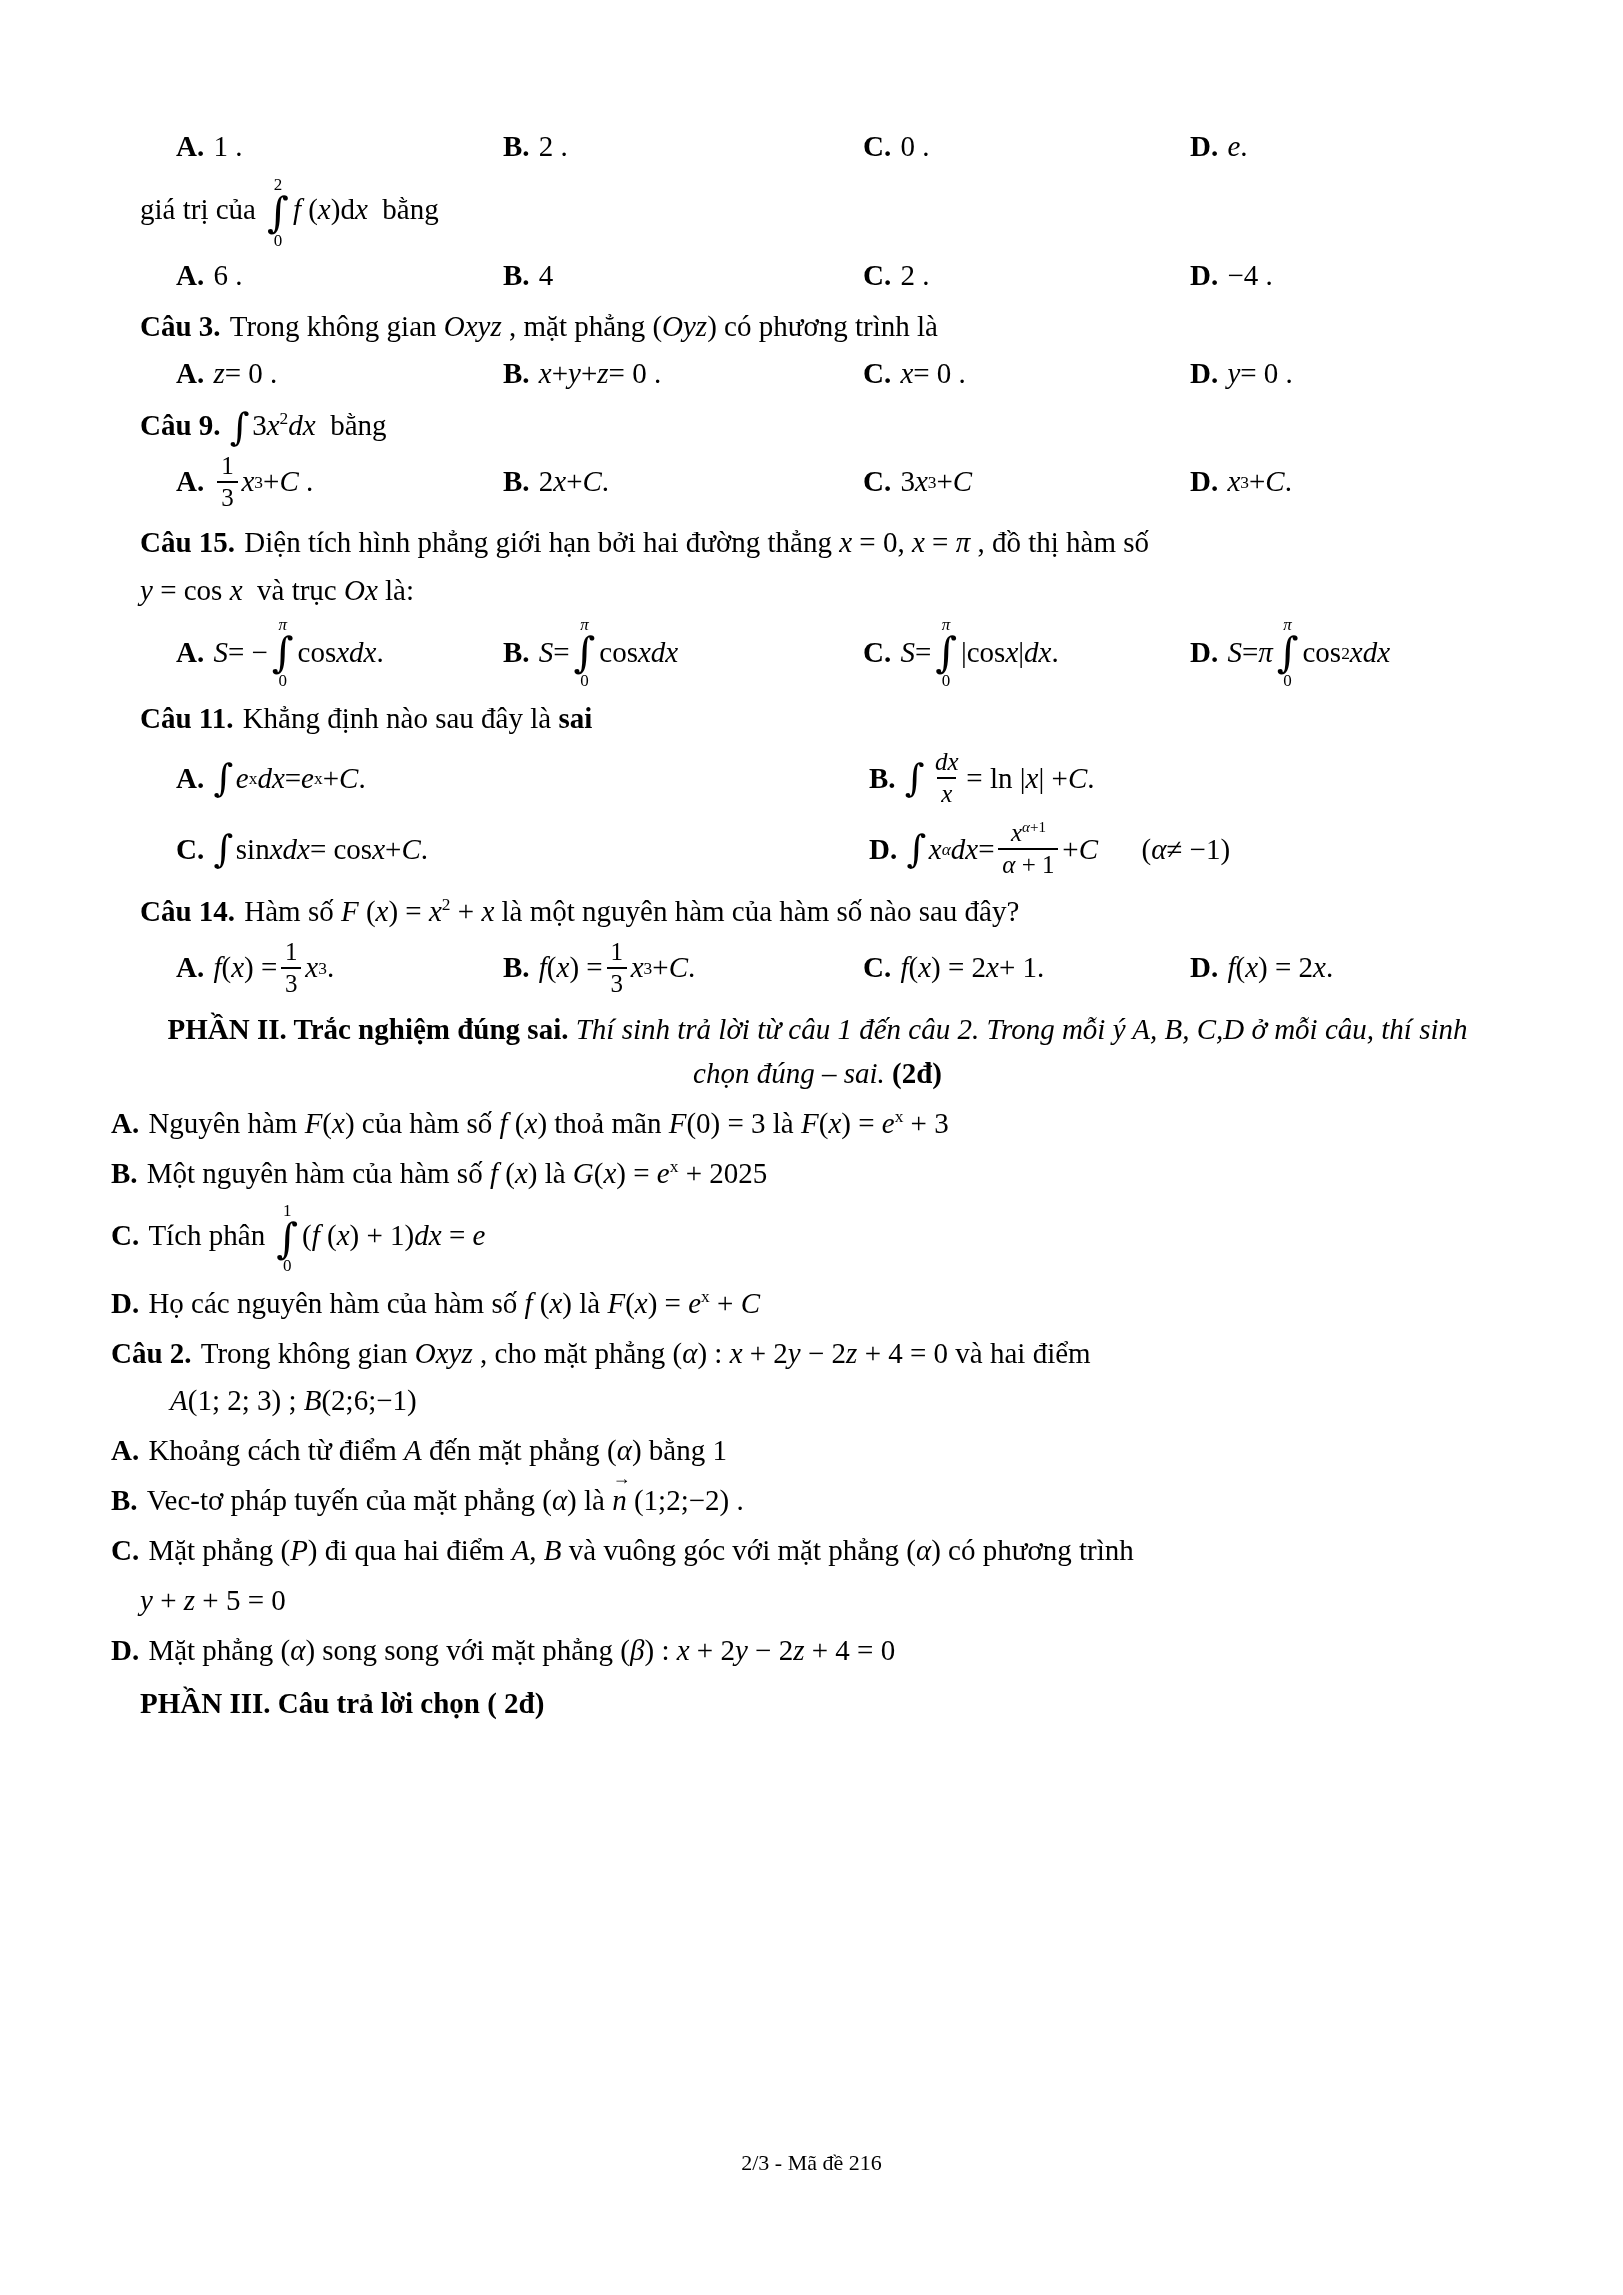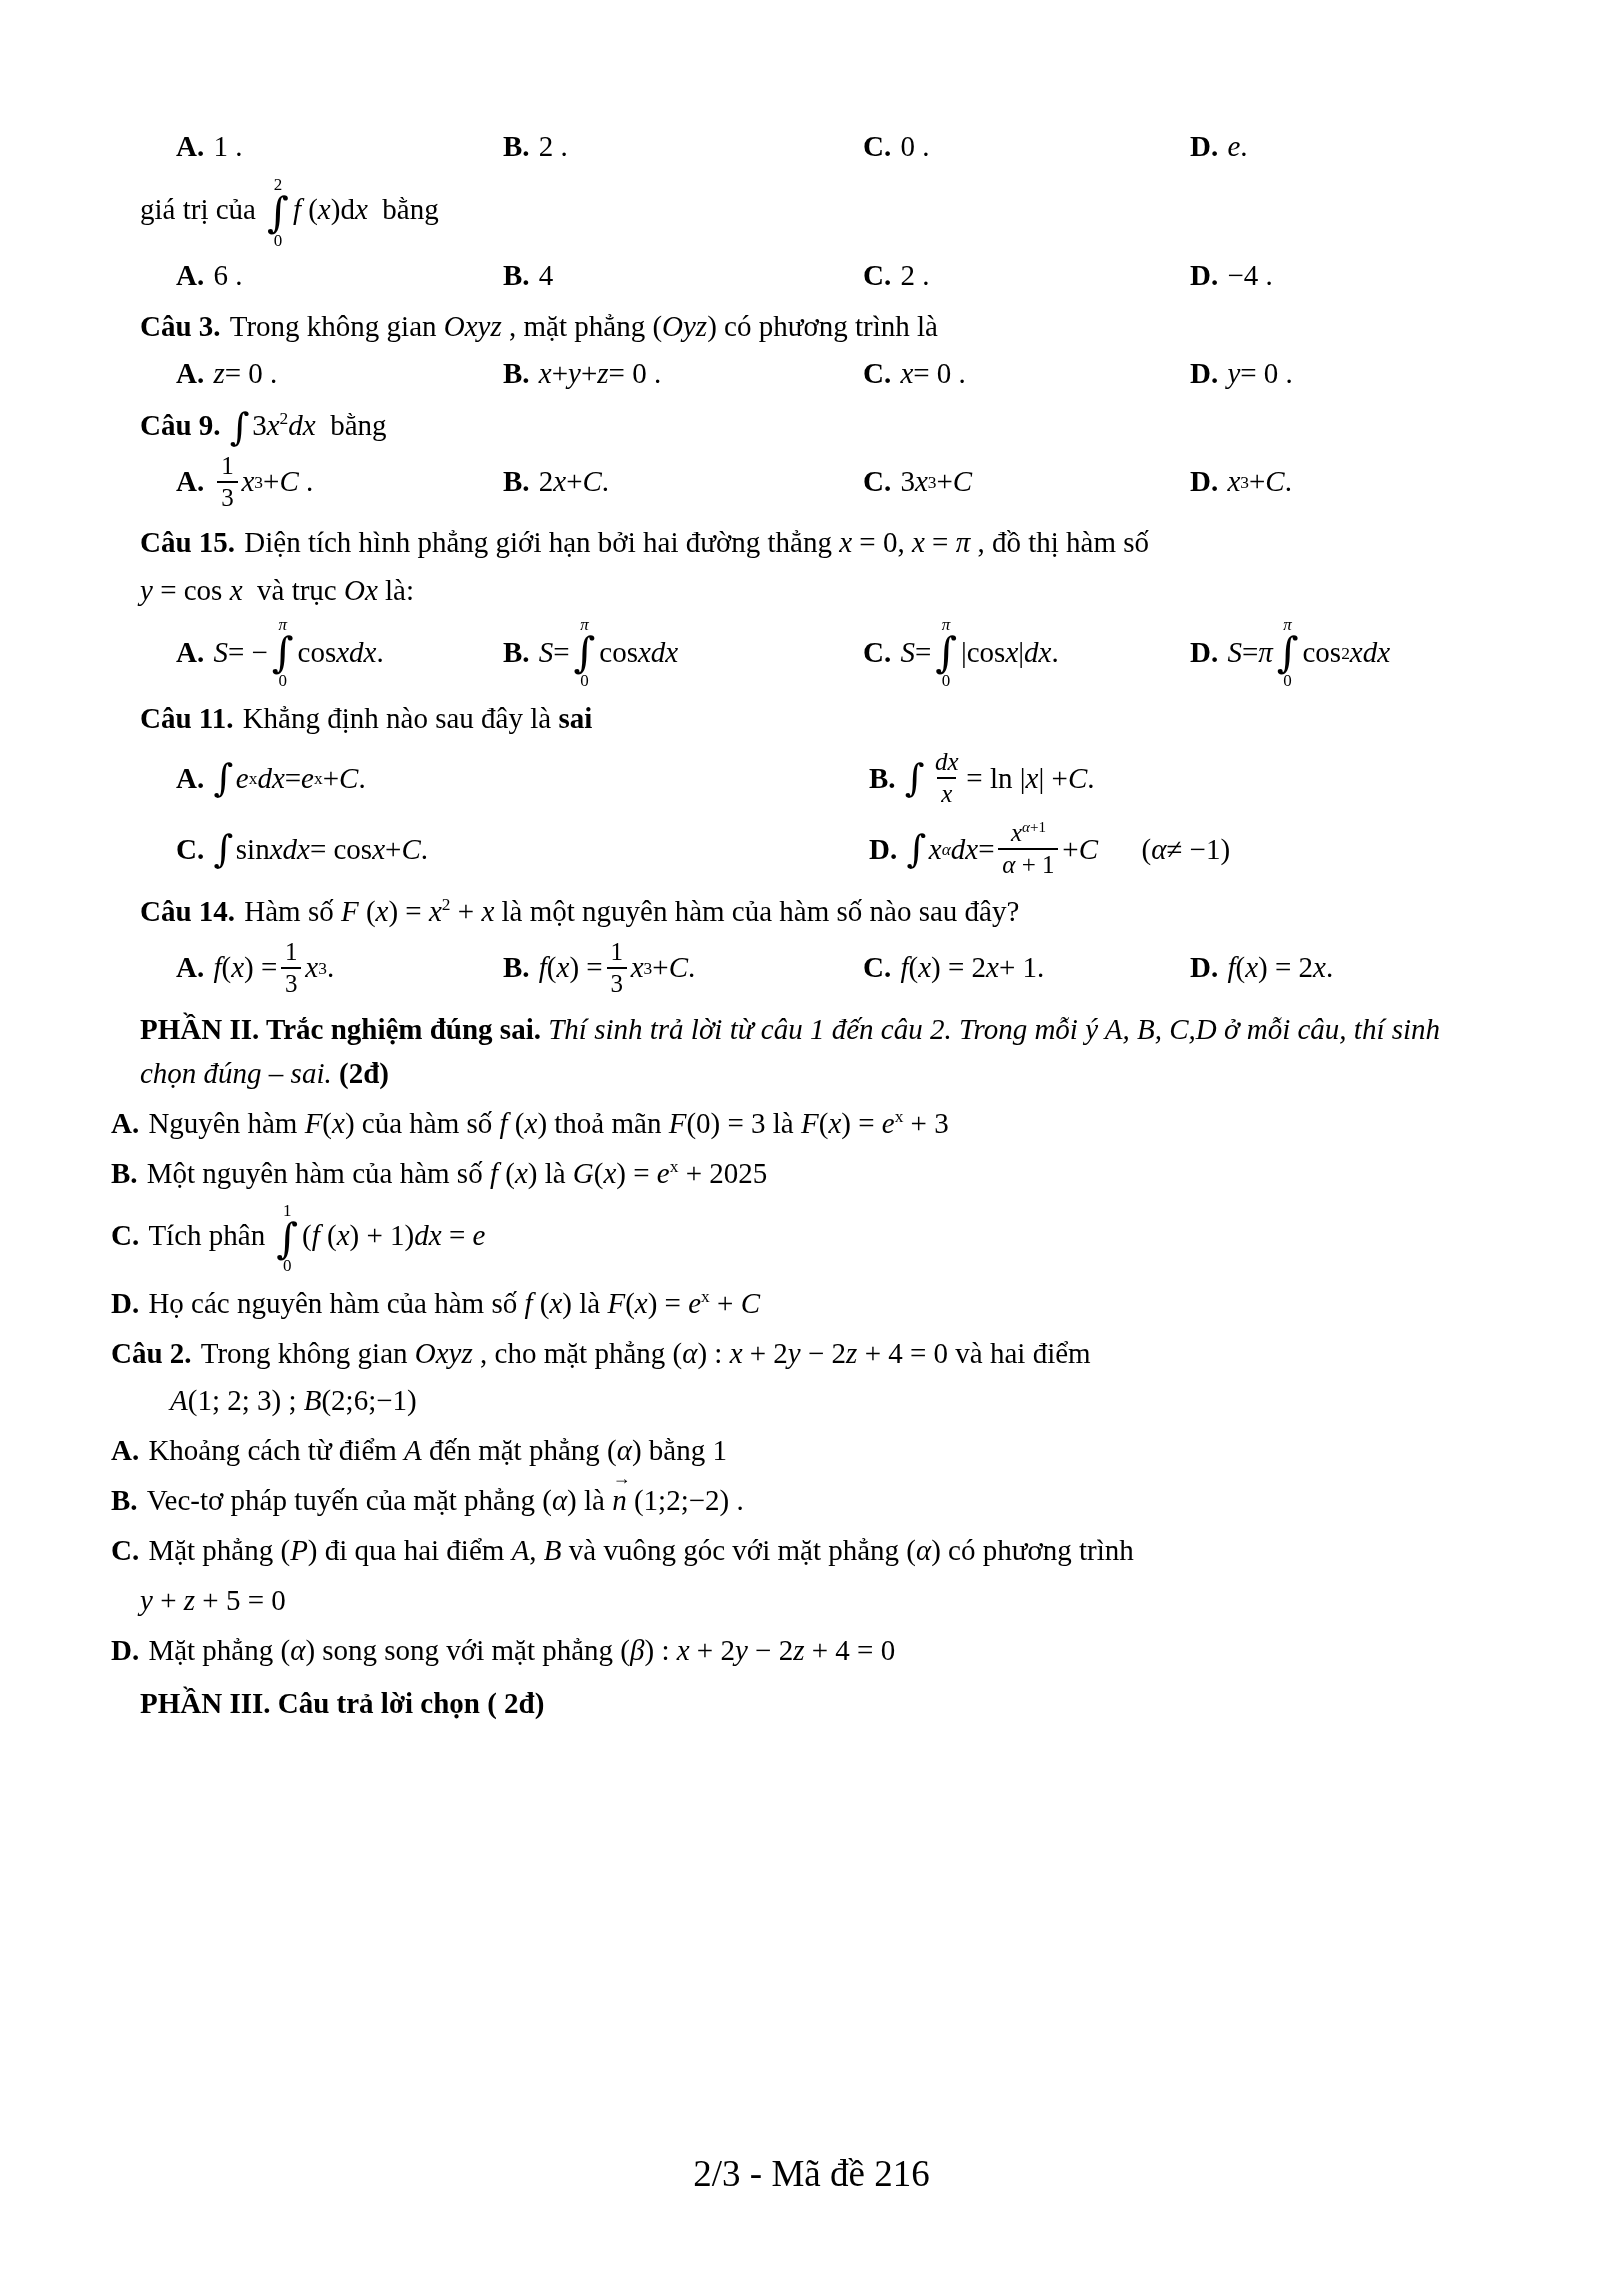"PHẦN II. Trắc nghiệm đúng" .part2 { text-align: none -> center }
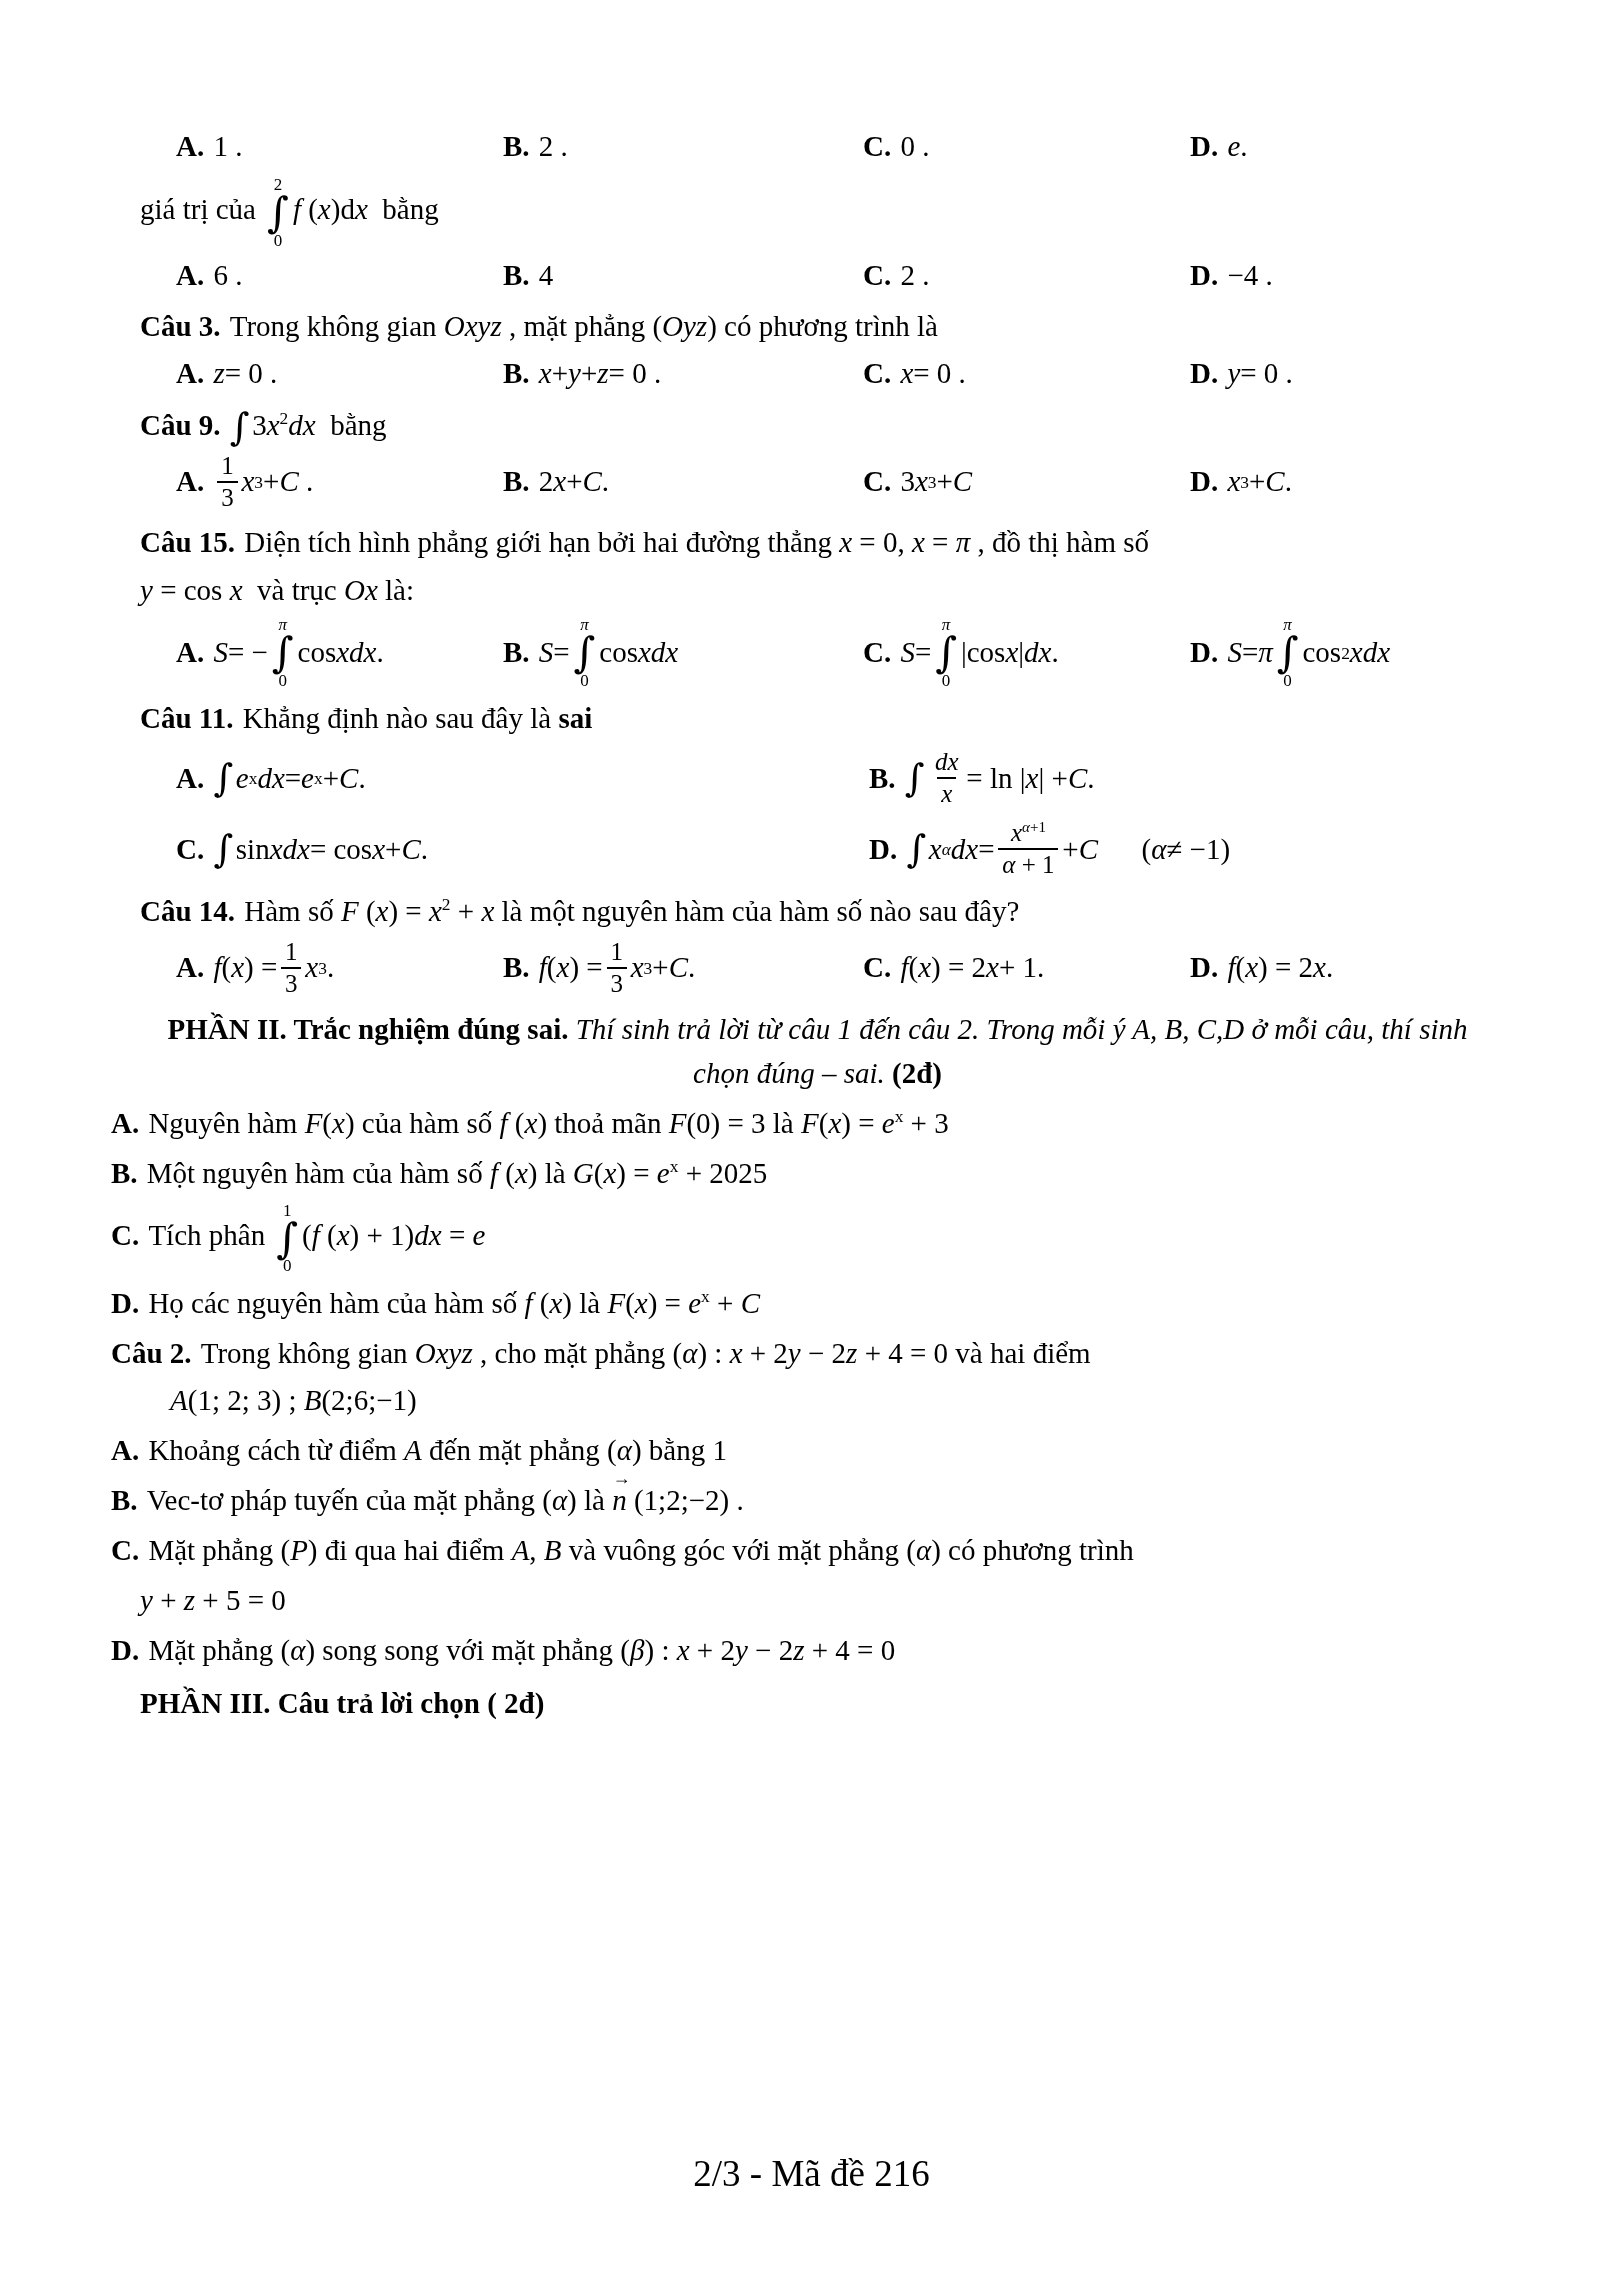"2/3 - Mã đề 216" .footer { font-size: 37px -> 22px }
